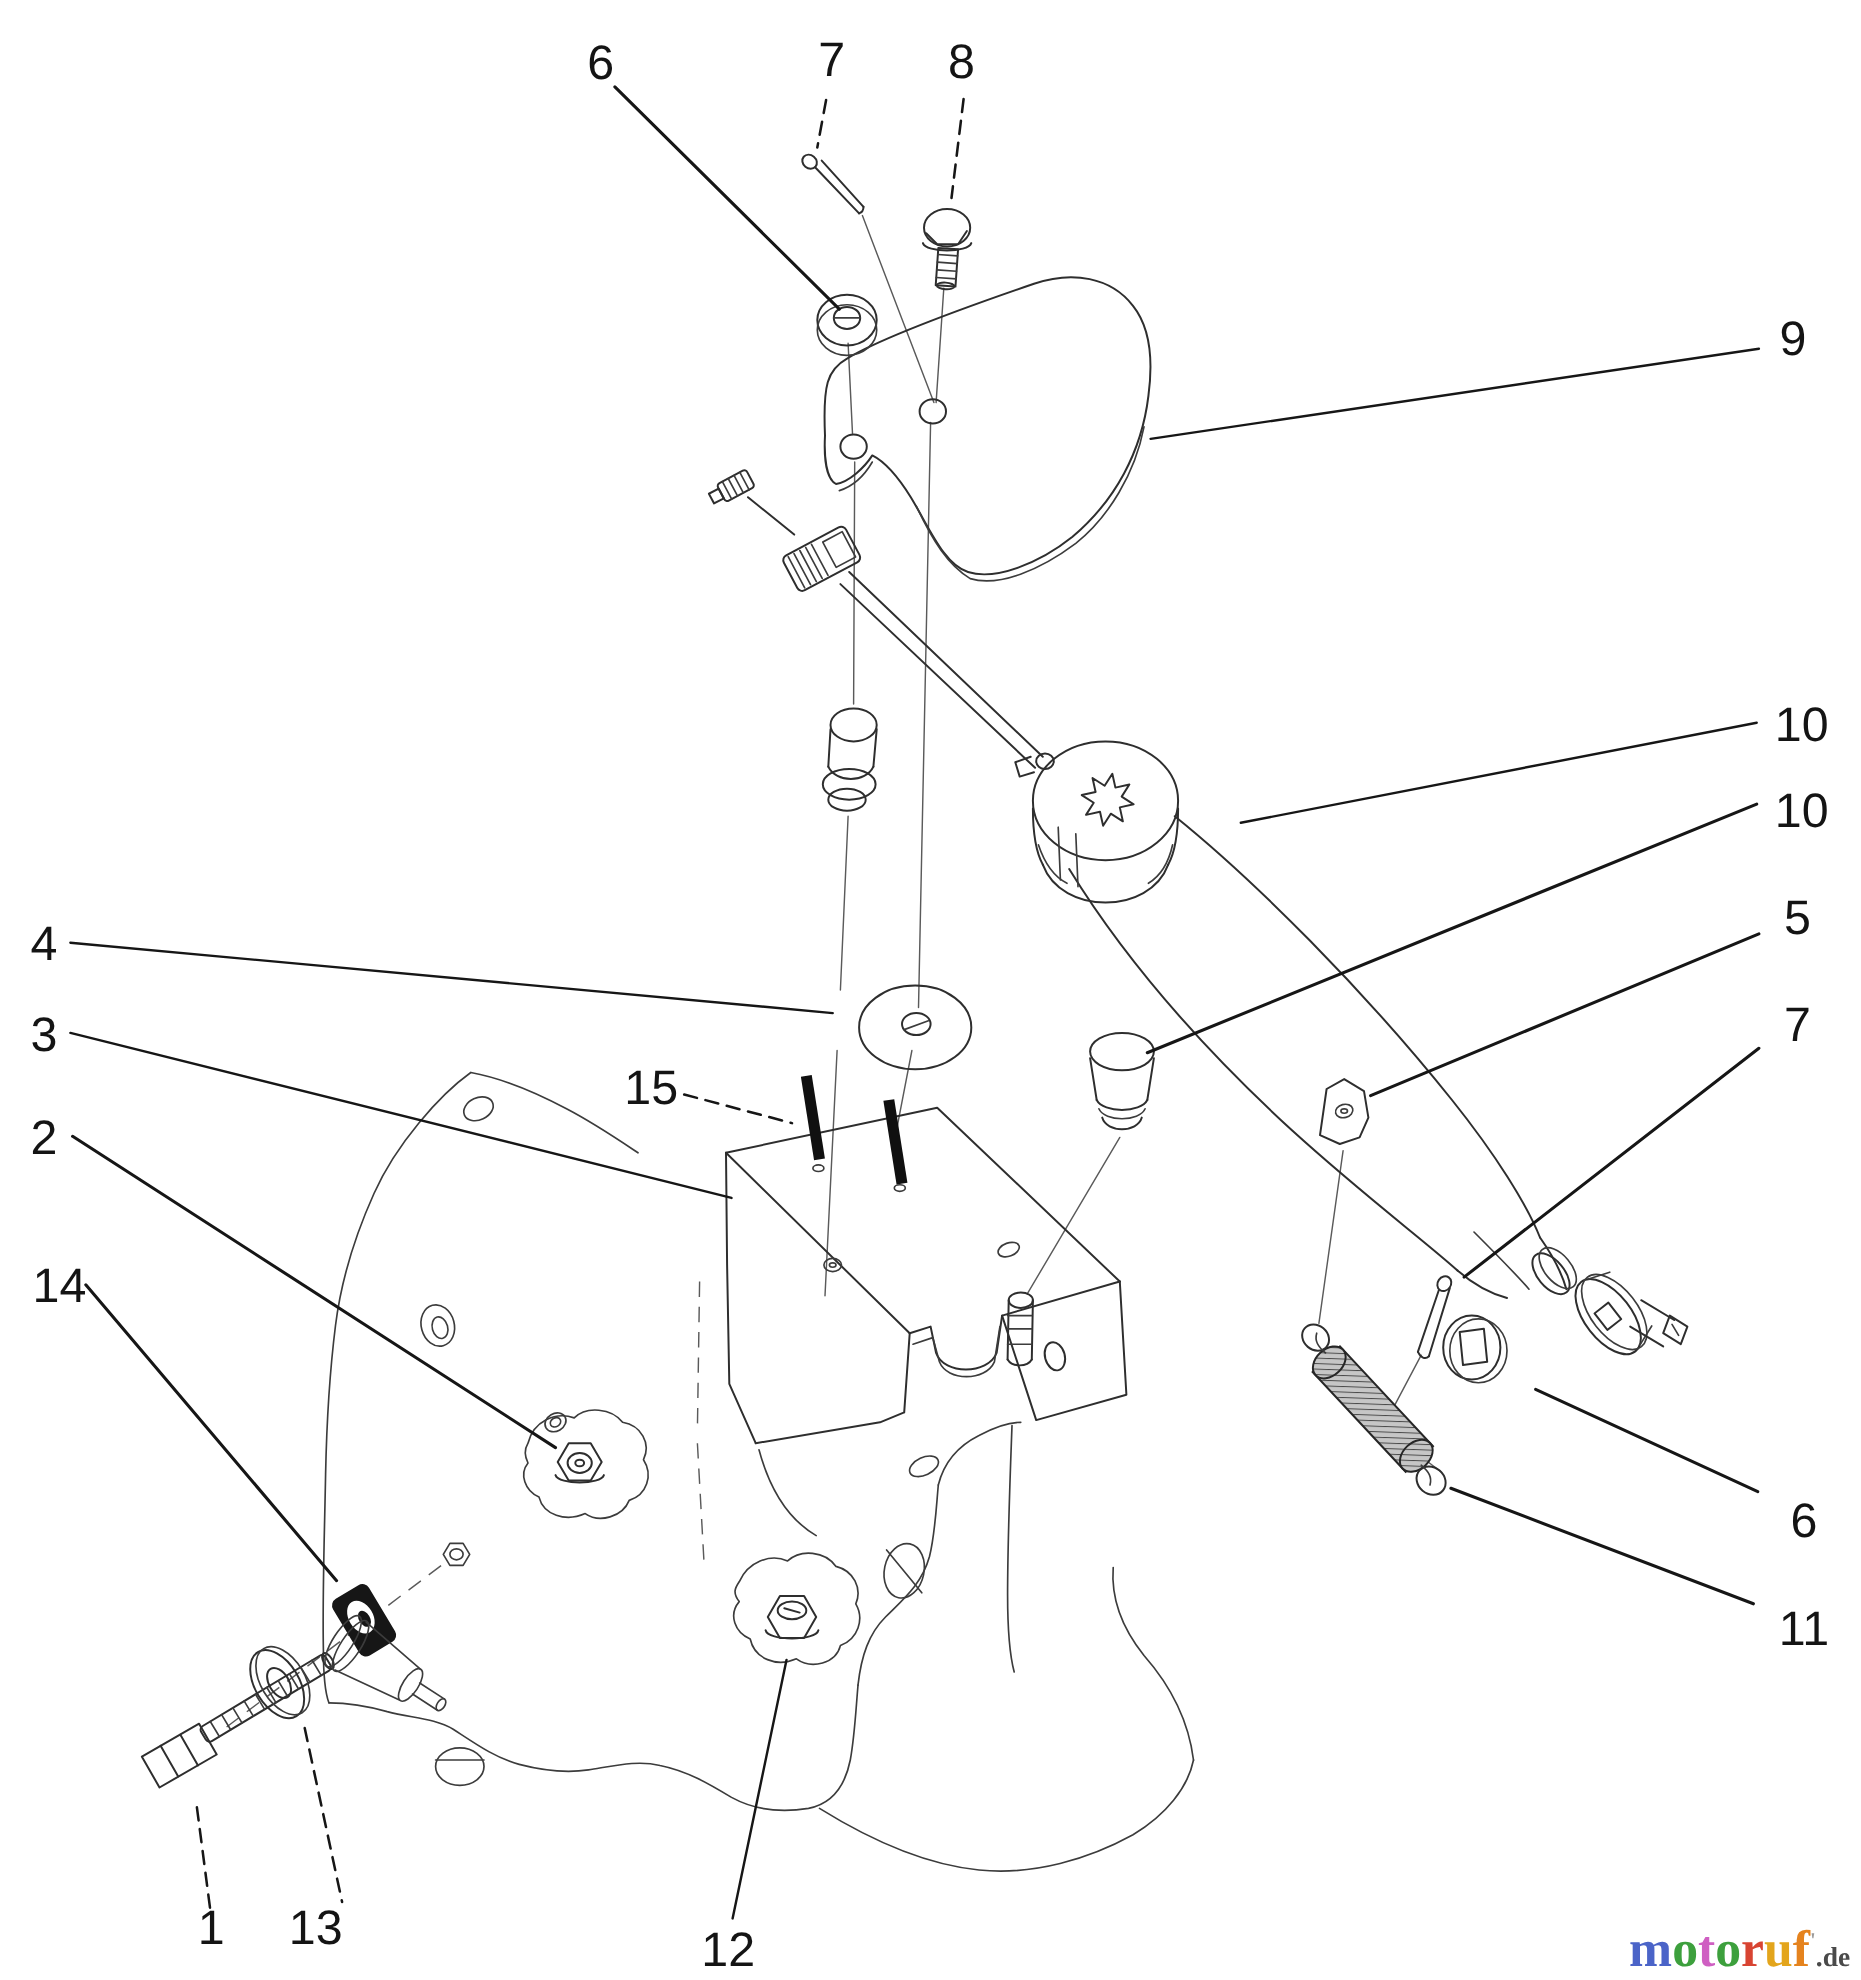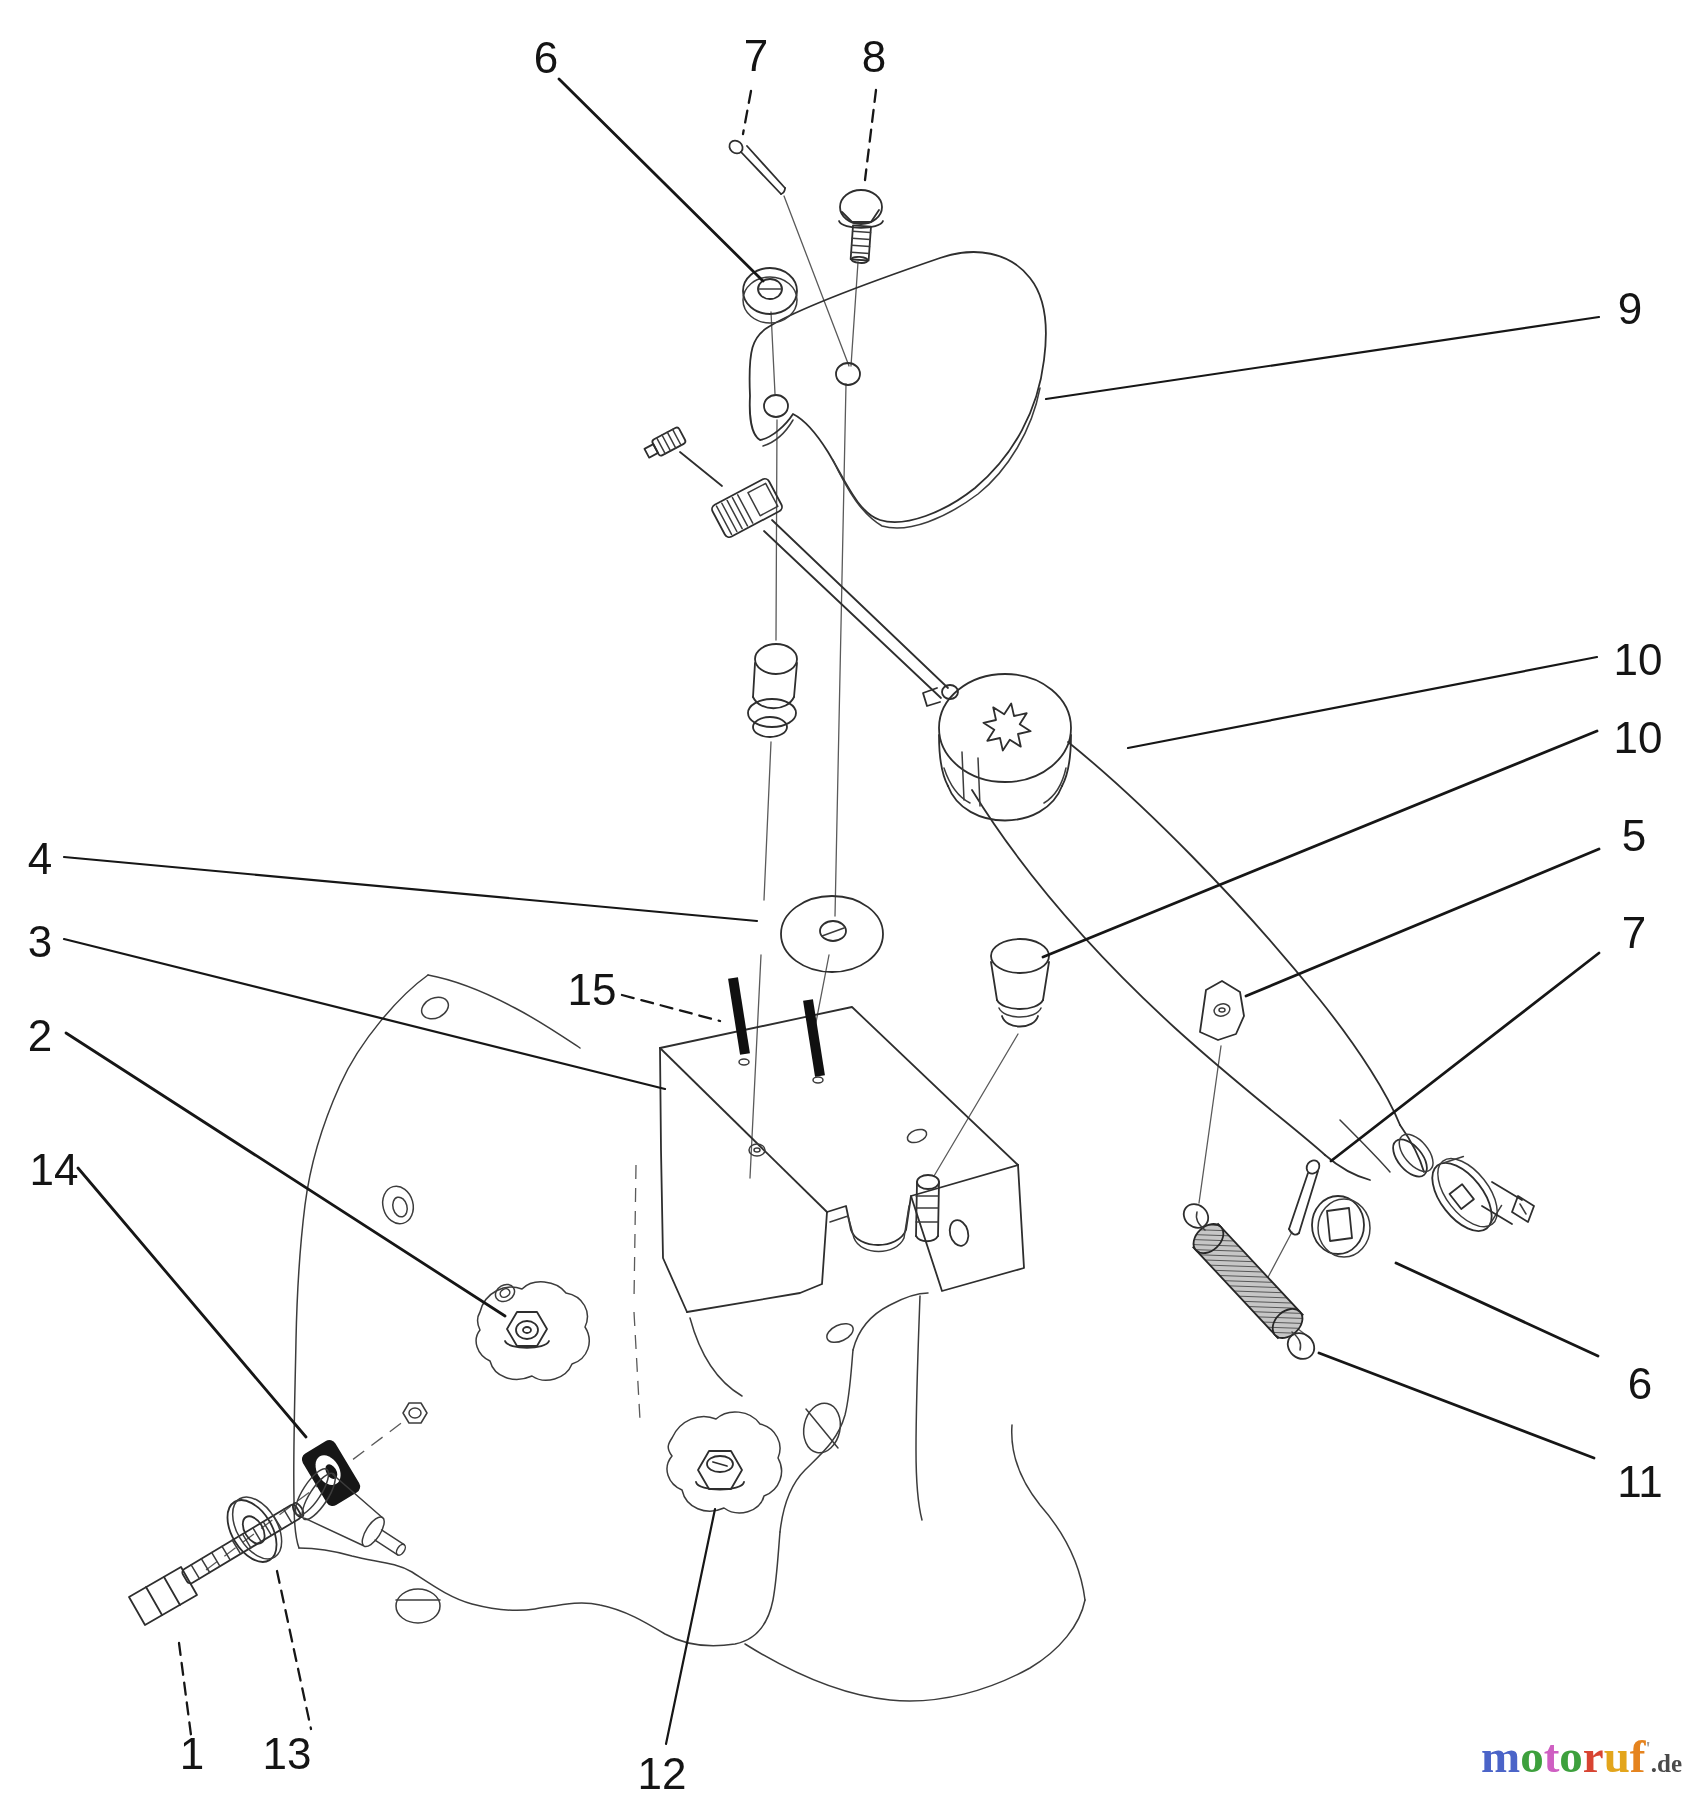"motoruf'.de" .watermark { bottom: 20px -> 4px }
